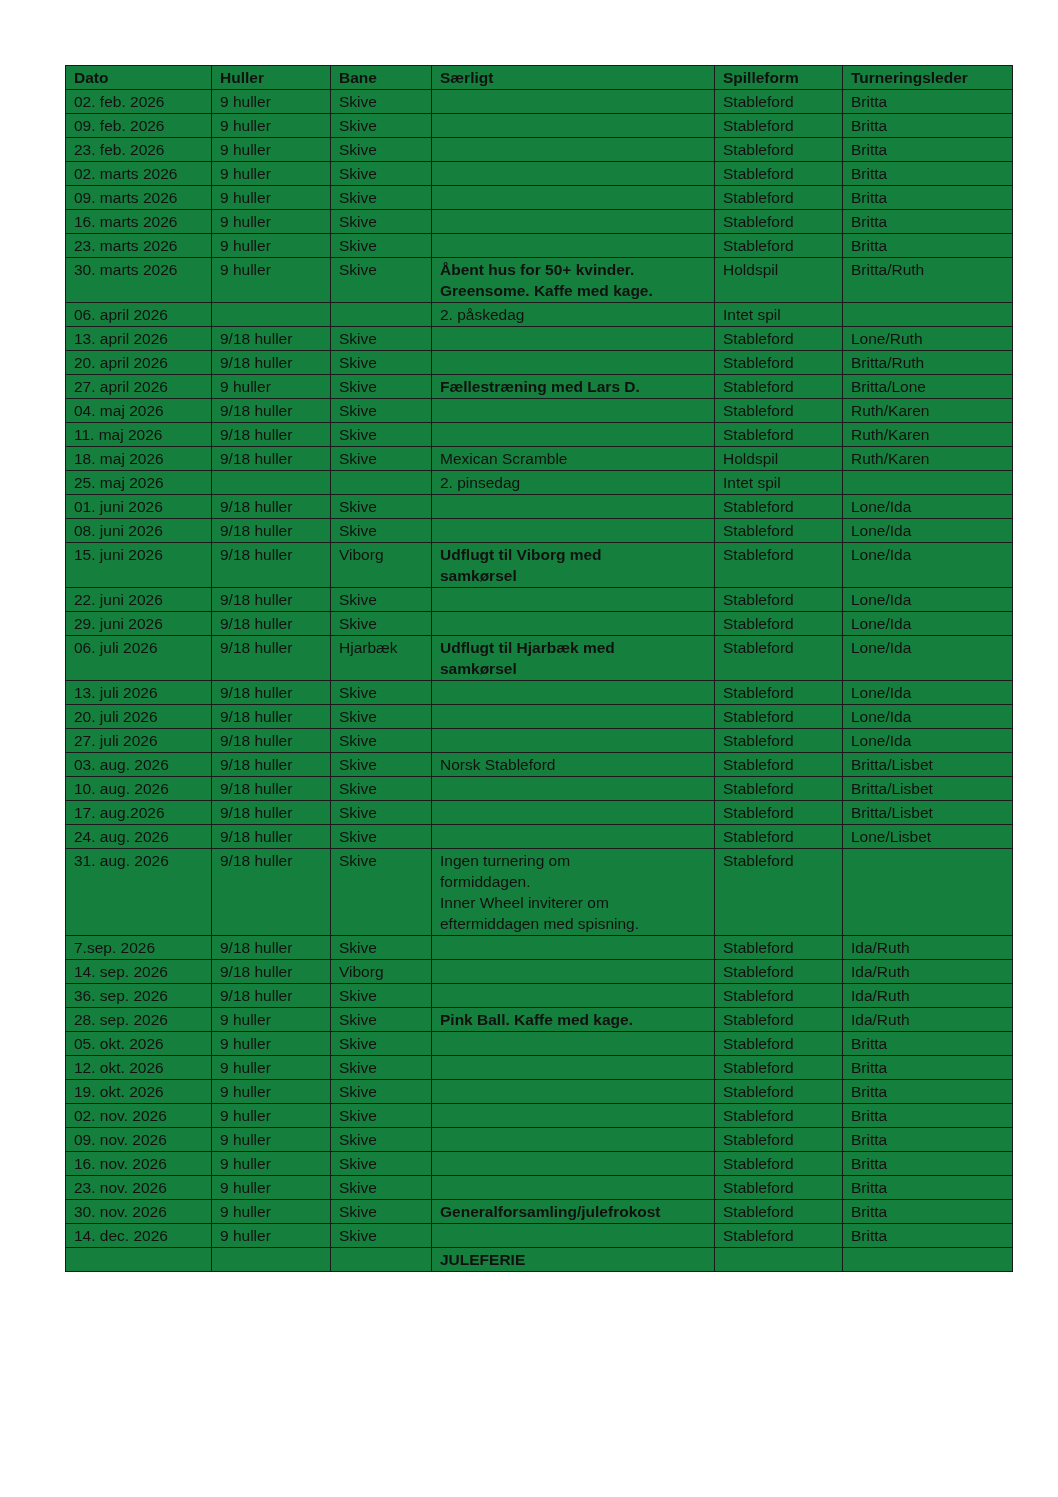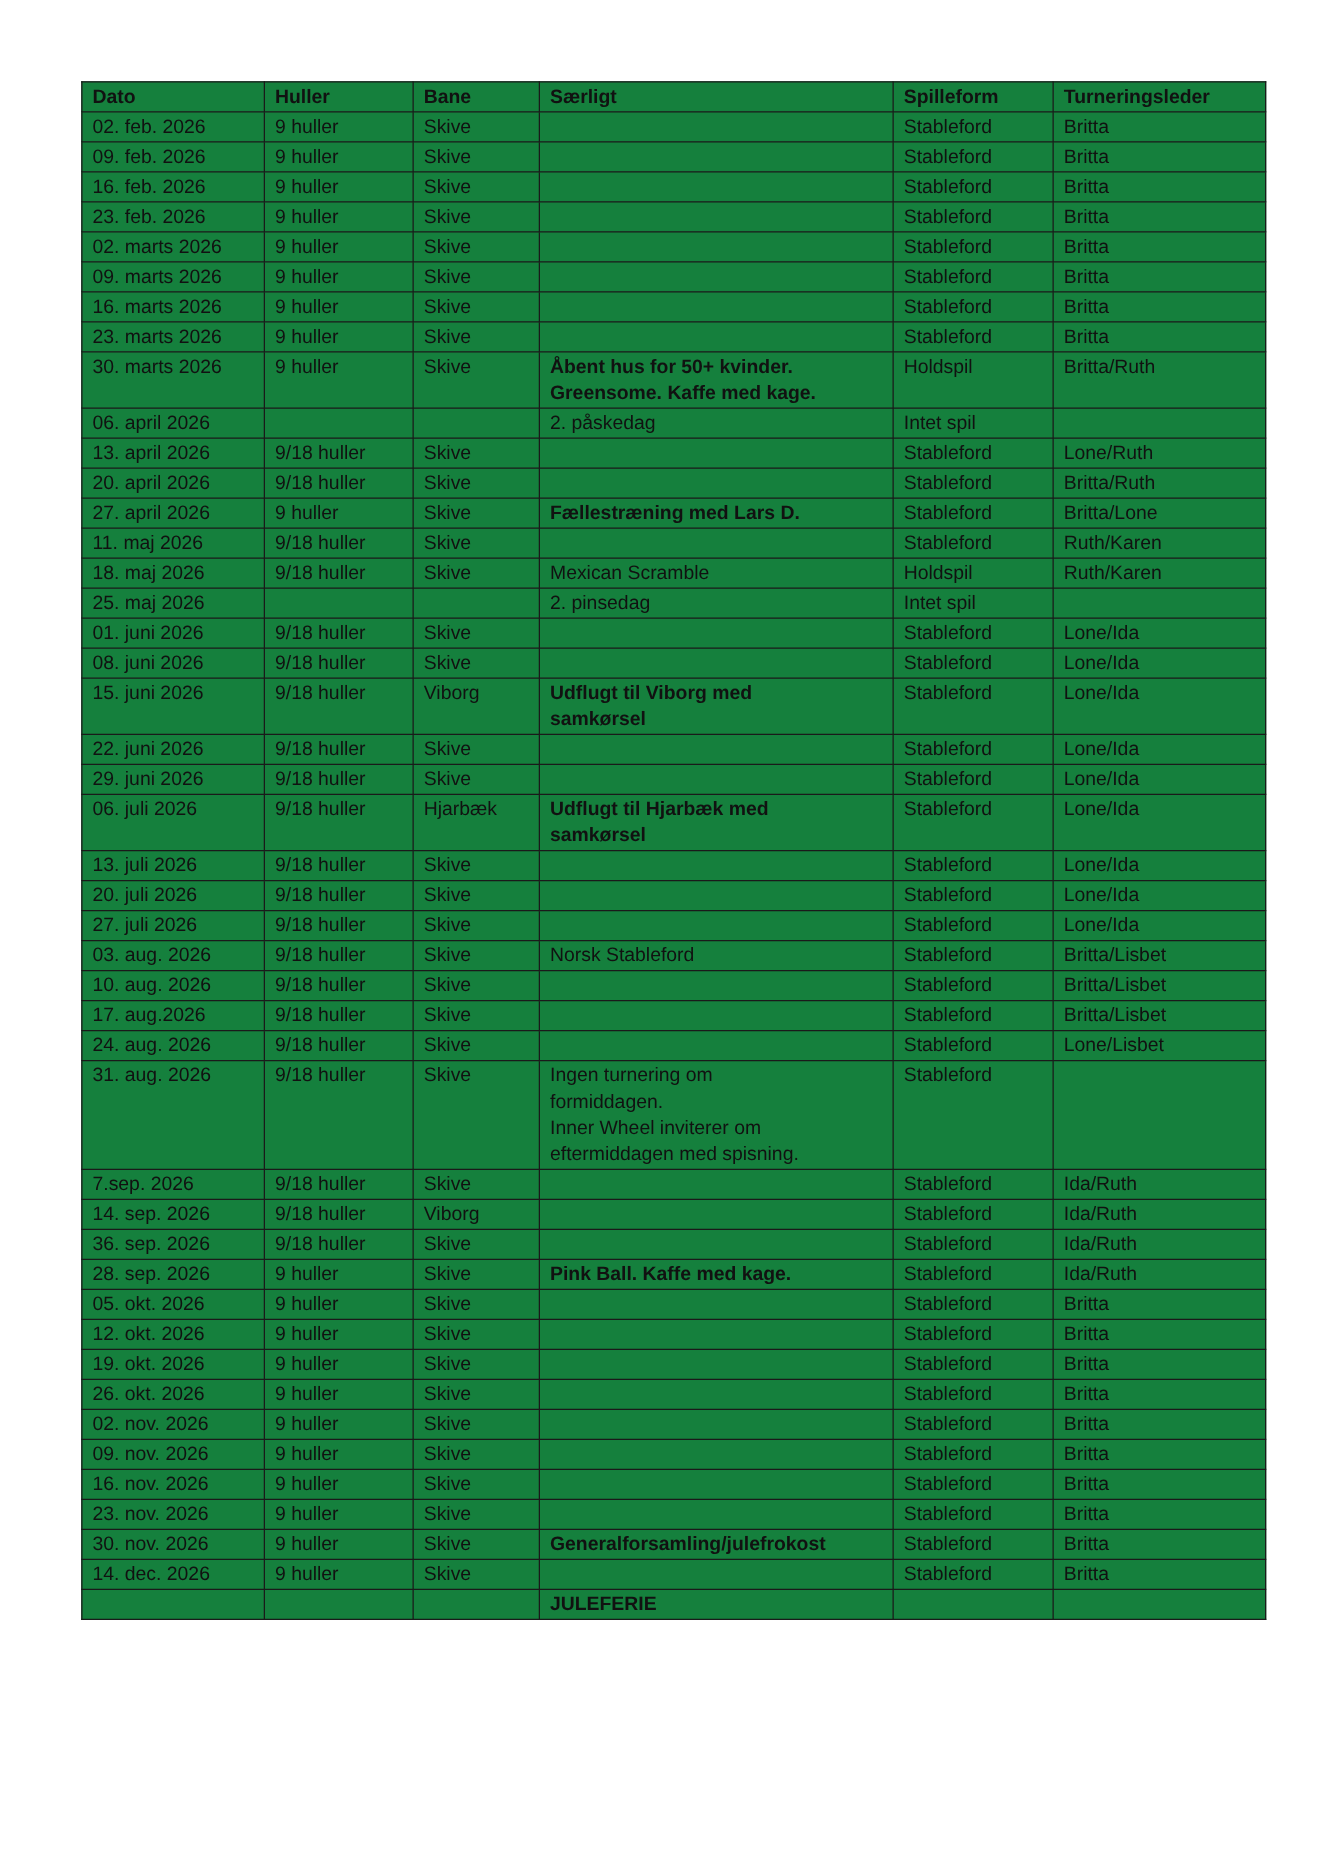"16. feb. 2026" tr { html: <tr> <td>16. feb. 2026</td> <td>9 huller</td> <td>Skive</td> <td></td> <td>Stableford</td> <td>Britta</td> </tr> -> none }
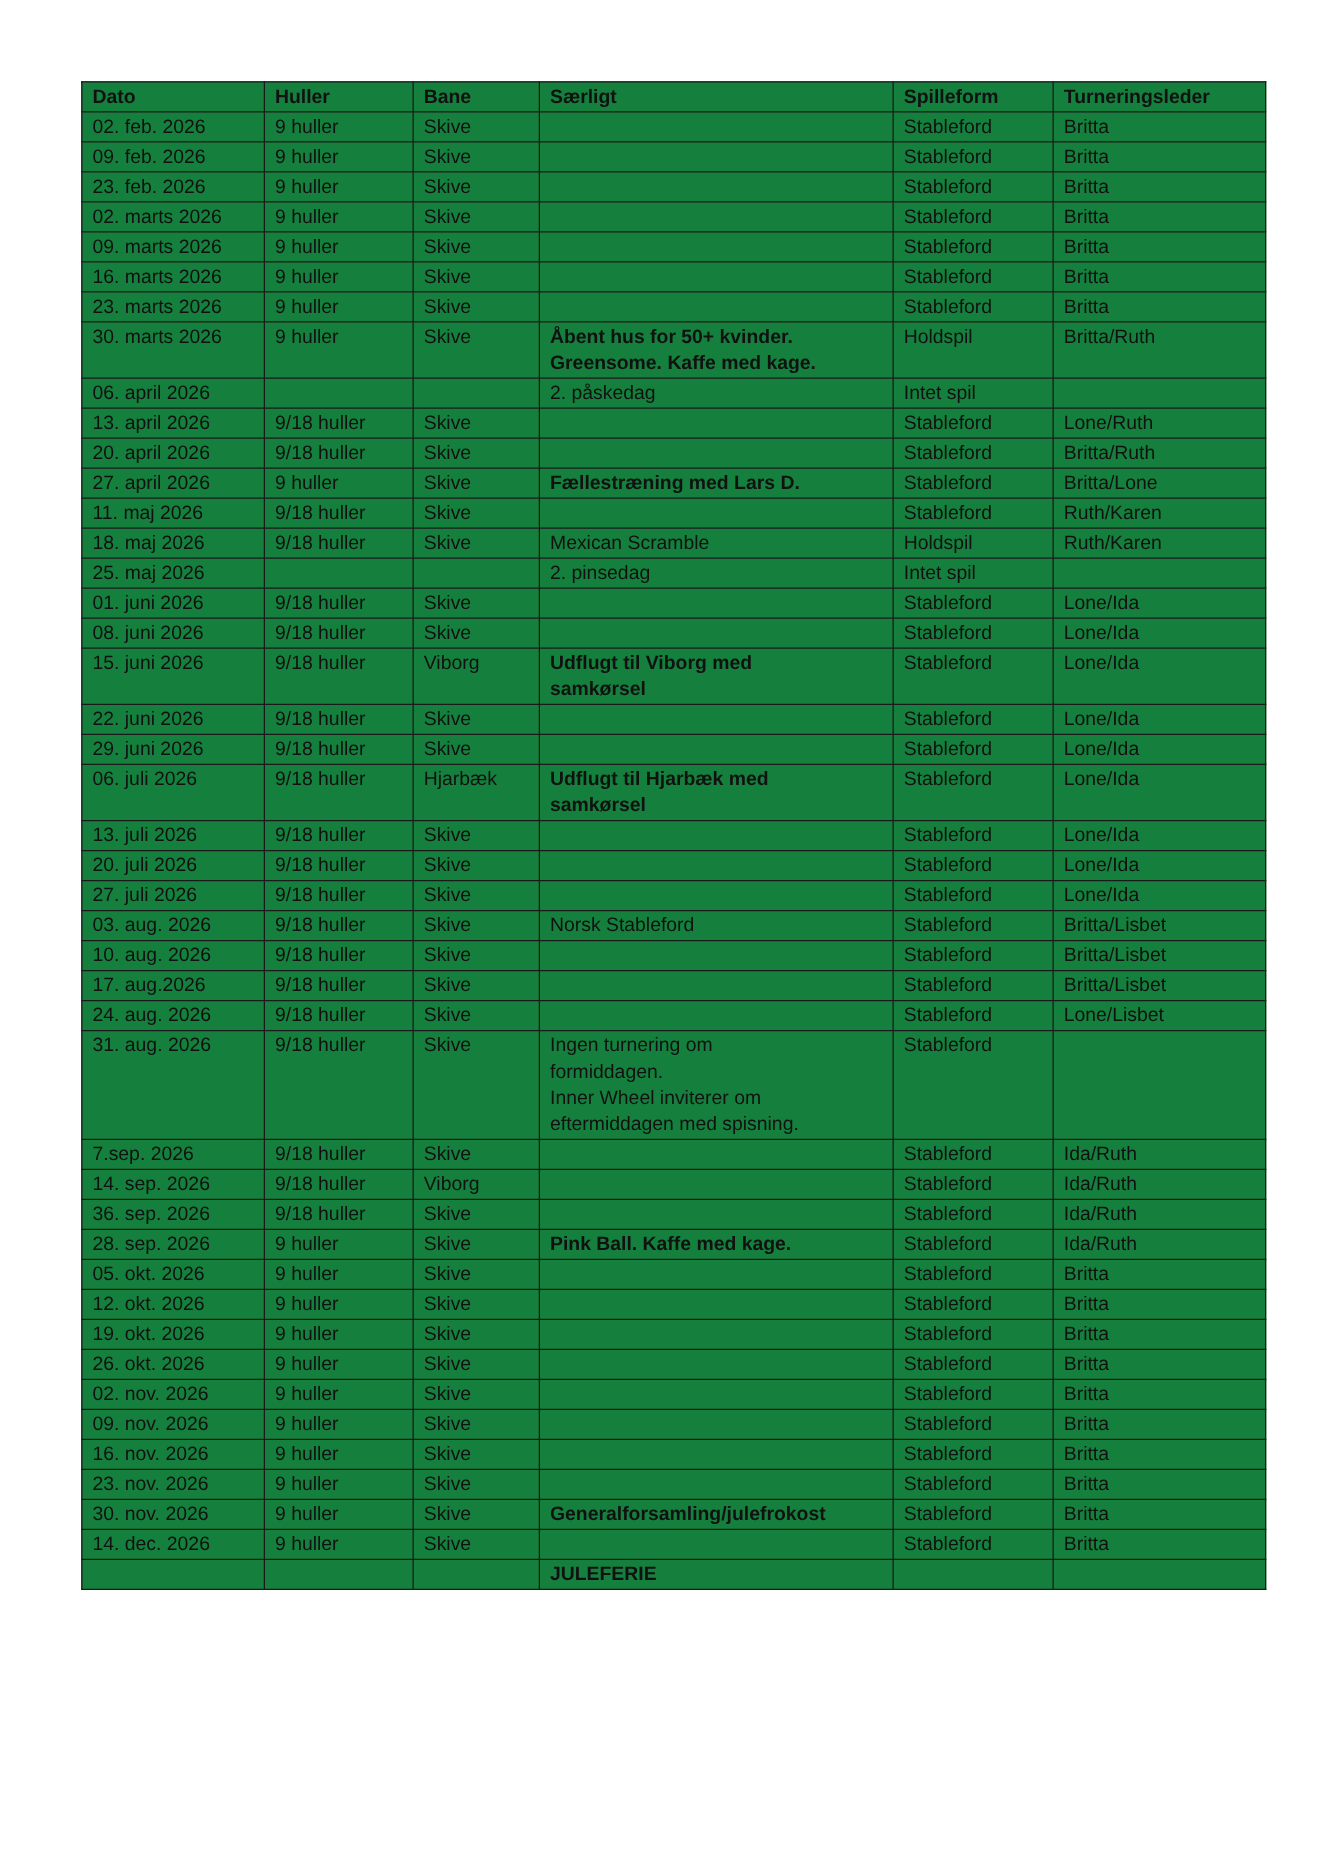"04. maj 2026" tr { html: none -> <tr> <td>04. maj 2026</td> <td>9/18 huller</td> <td>Skive</td> <td></td> <td>Stableford</td> <td>Ruth/Karen</td> </tr> }
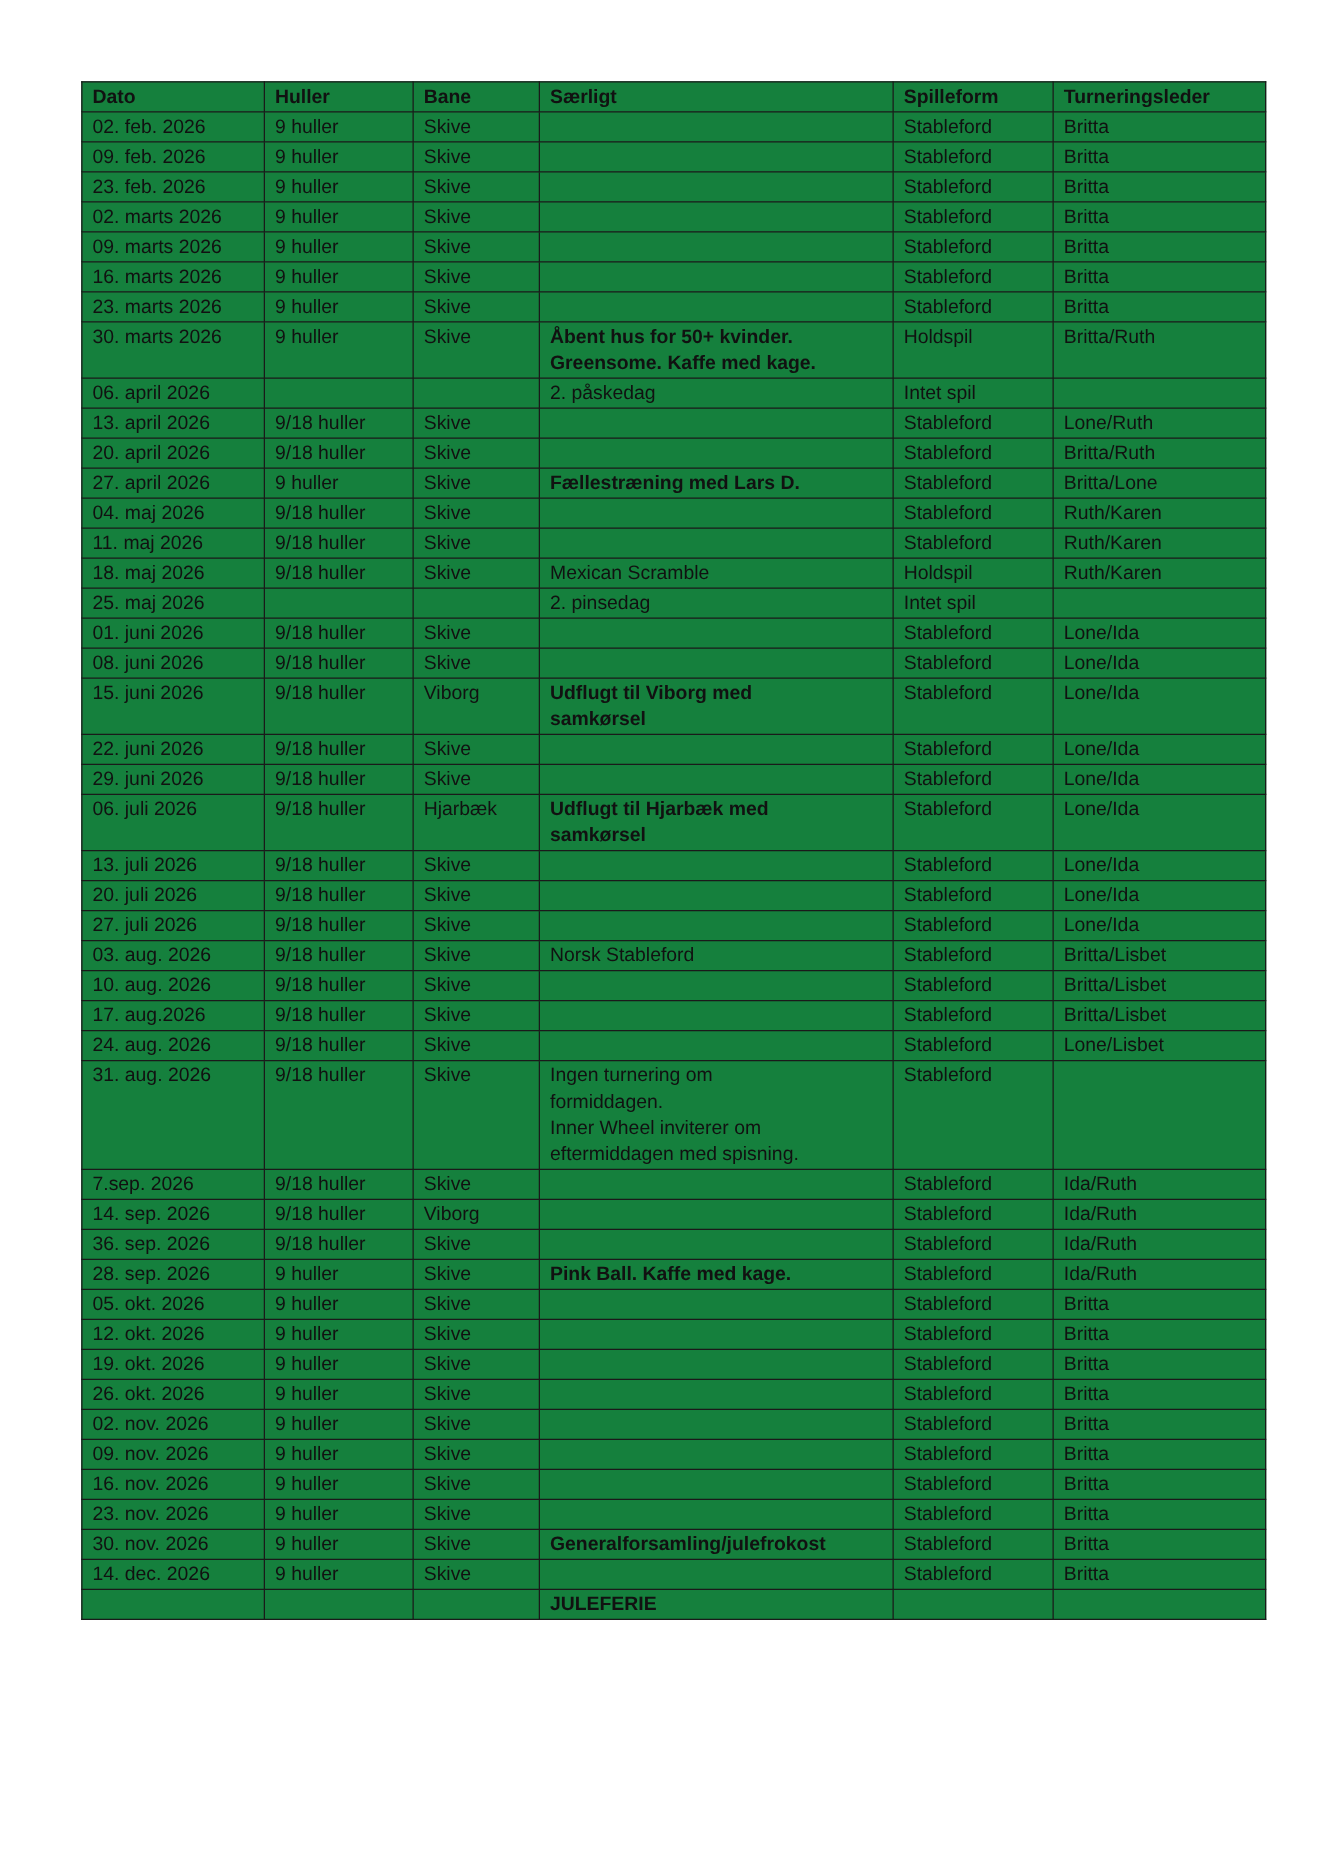"26. okt. 2026" tr { html: <tr> <td>26. okt. 2026</td> <td>9 huller</td> <td>Skive</td> <td></td> <td>Stableford</td> <td>Britta</td> </tr> -> none }
